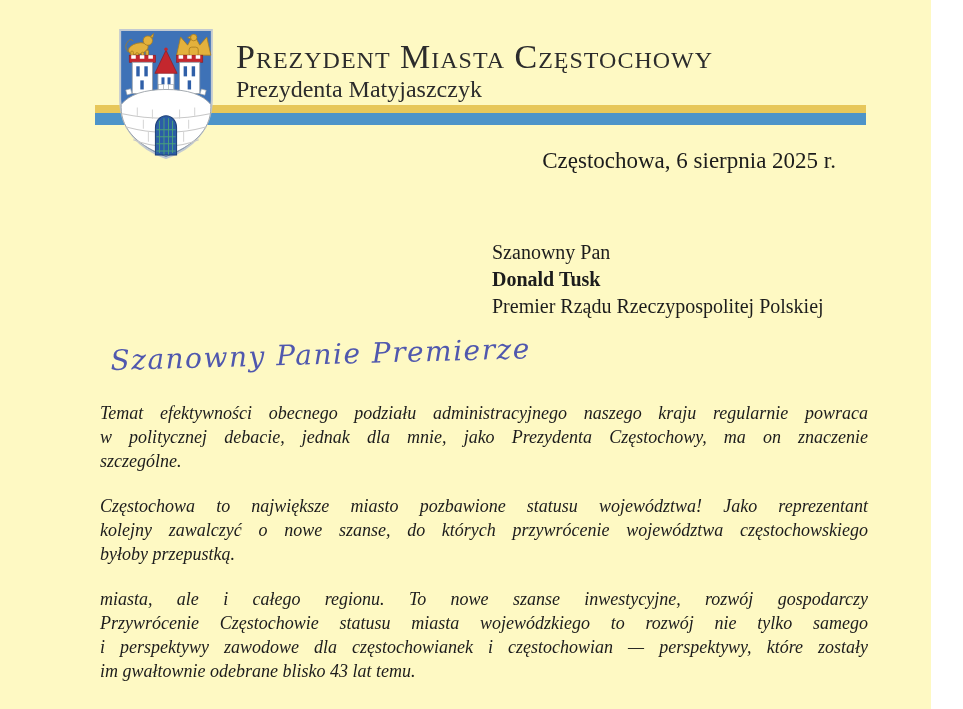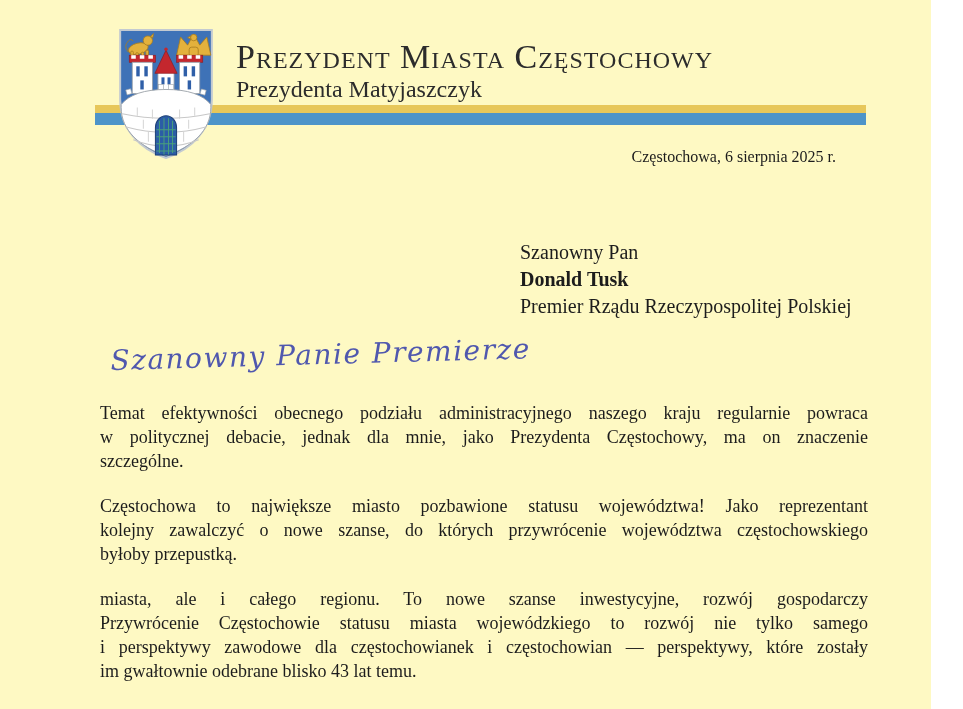"Częstochowa, 6 sierpnia 2025 r." .dateline { font-size: 16px -> 23px }
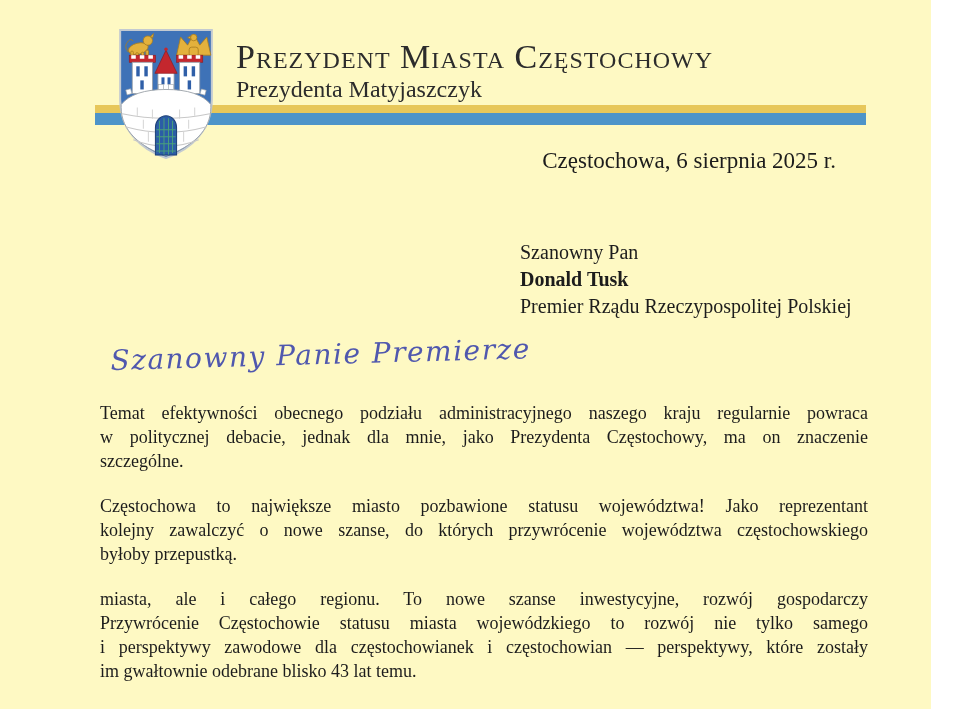"Szanowny Pan" .recipient { left: 520px -> 492px }
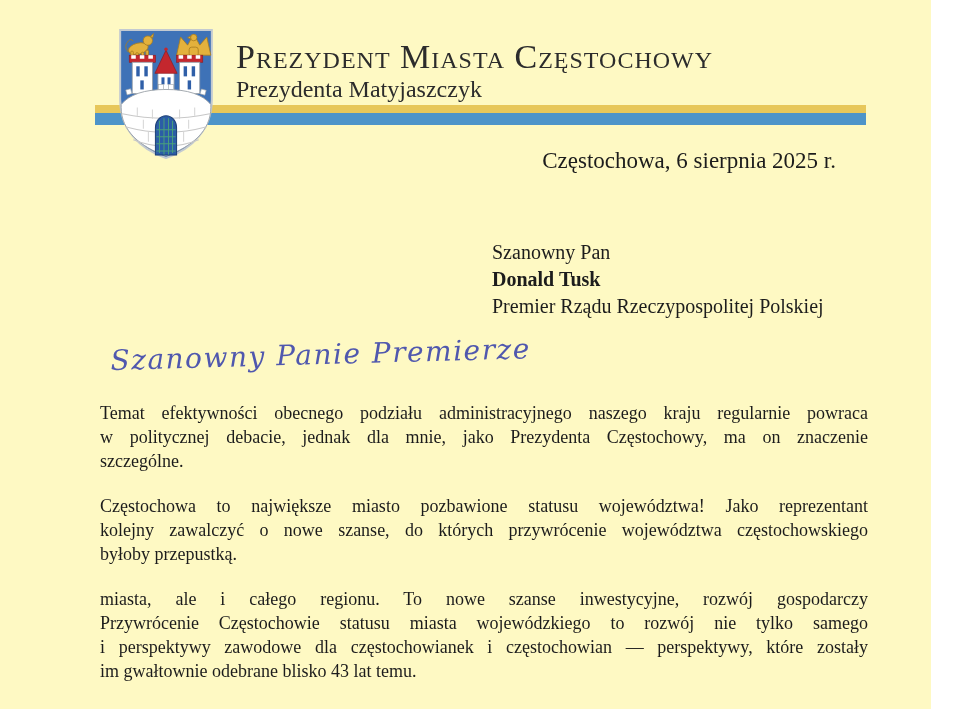"Temat efektywności obecnego podziału" .para { font-style: none -> italic }
